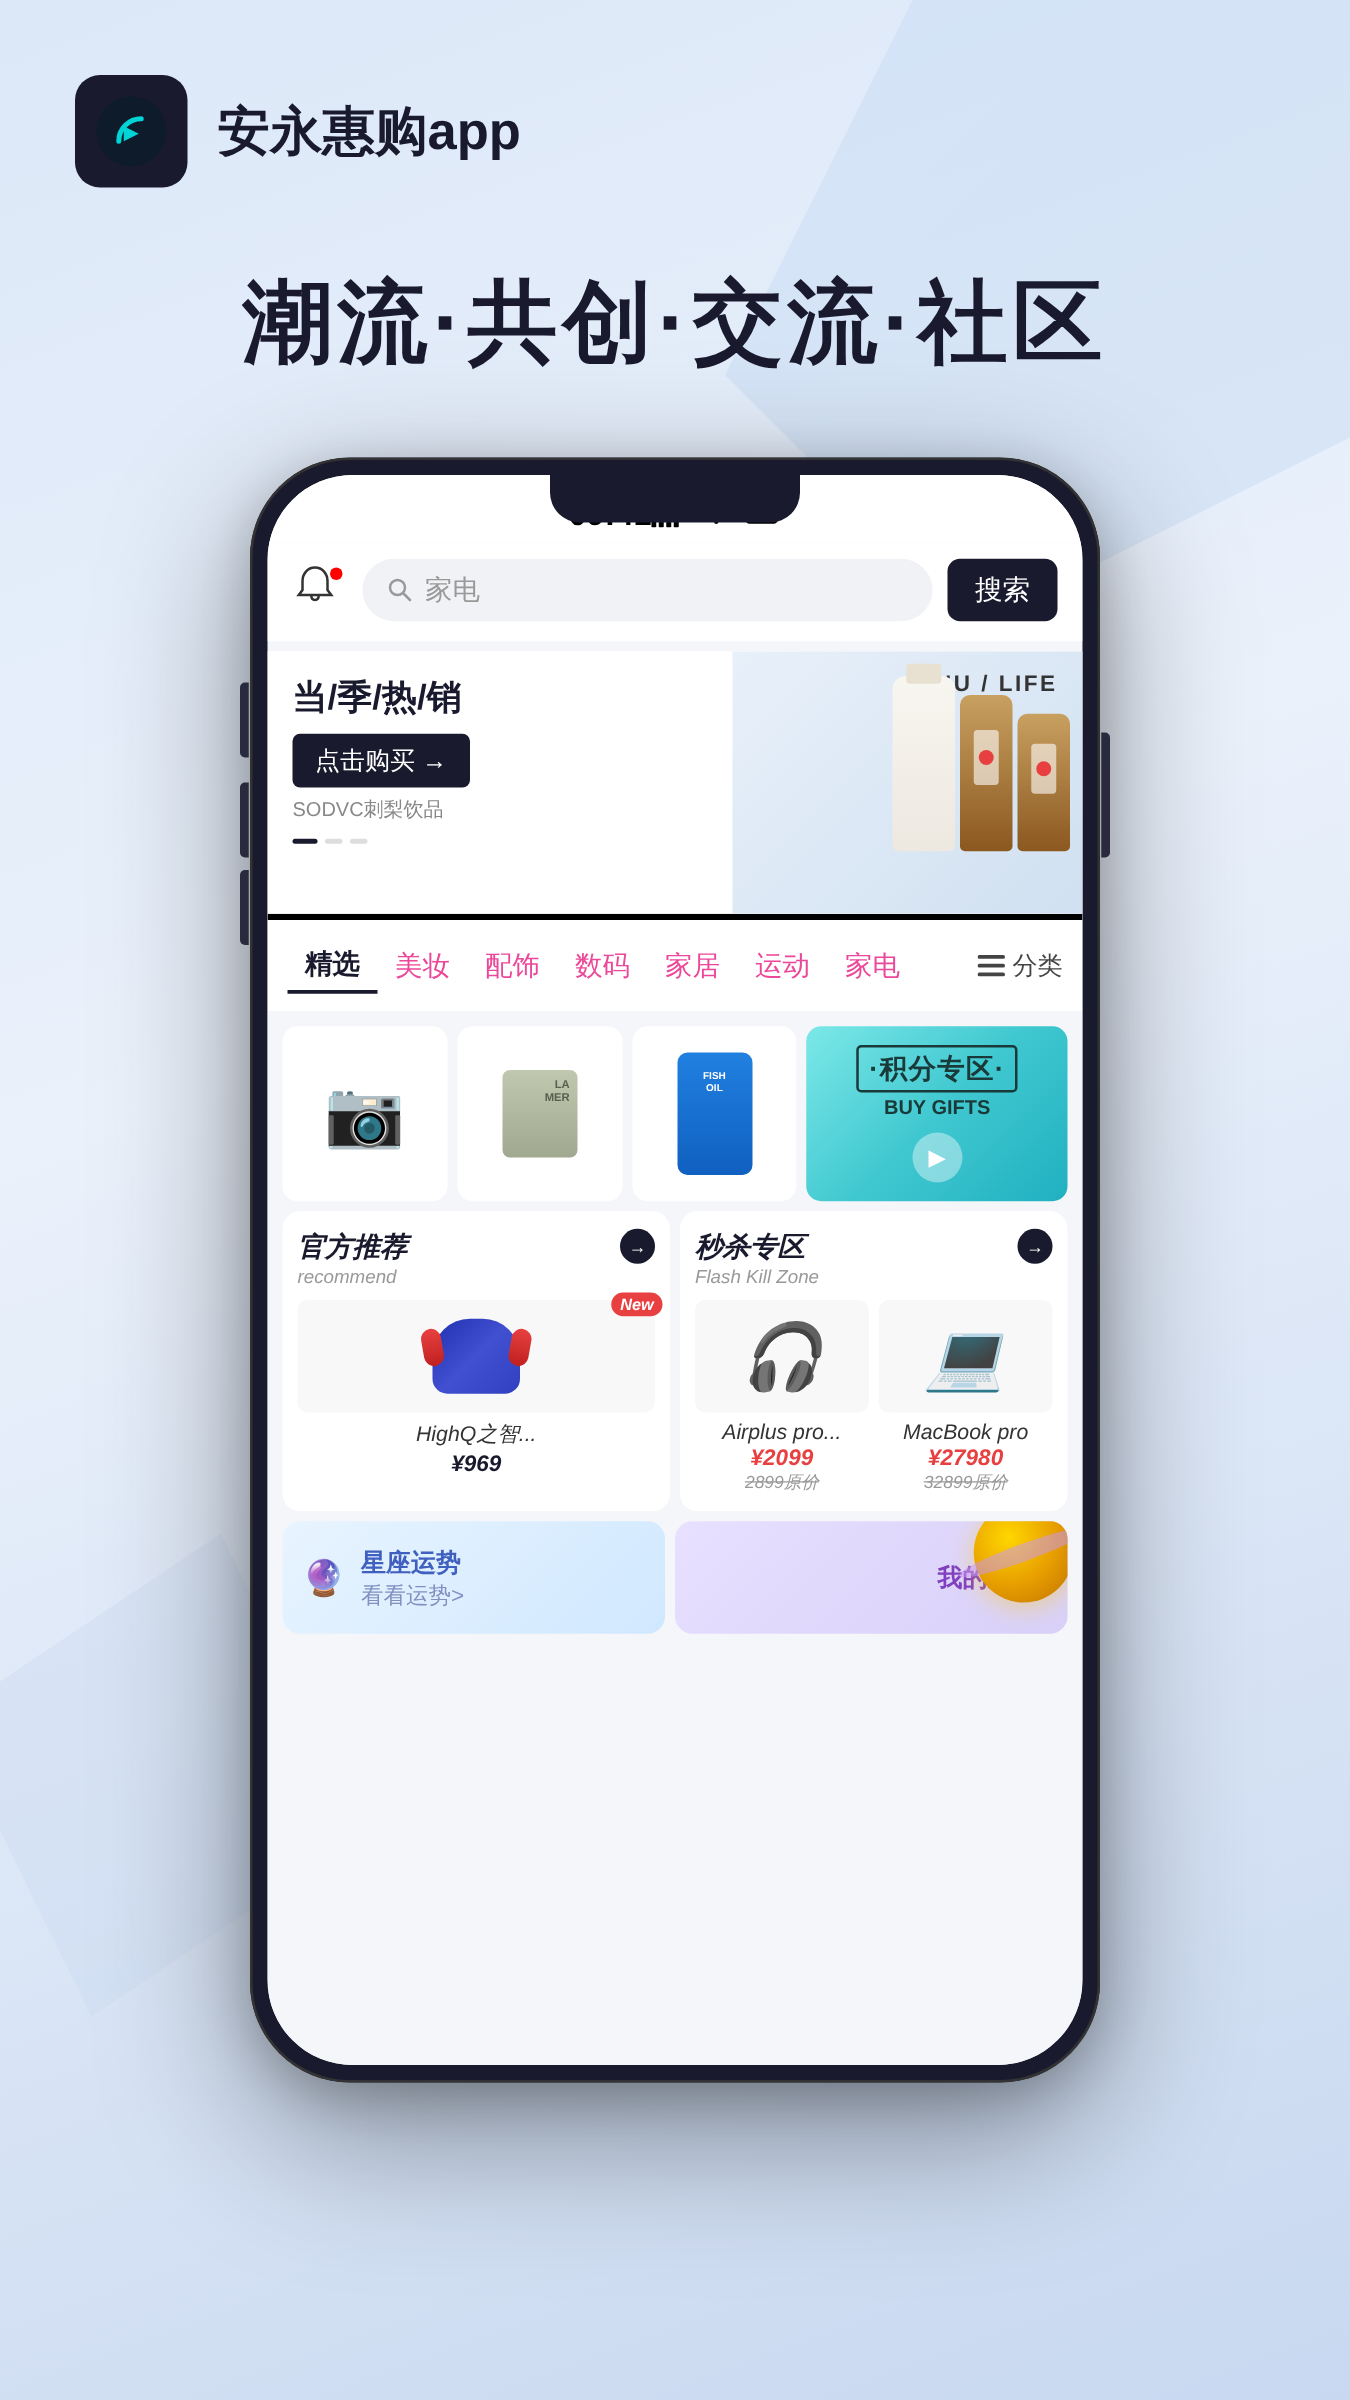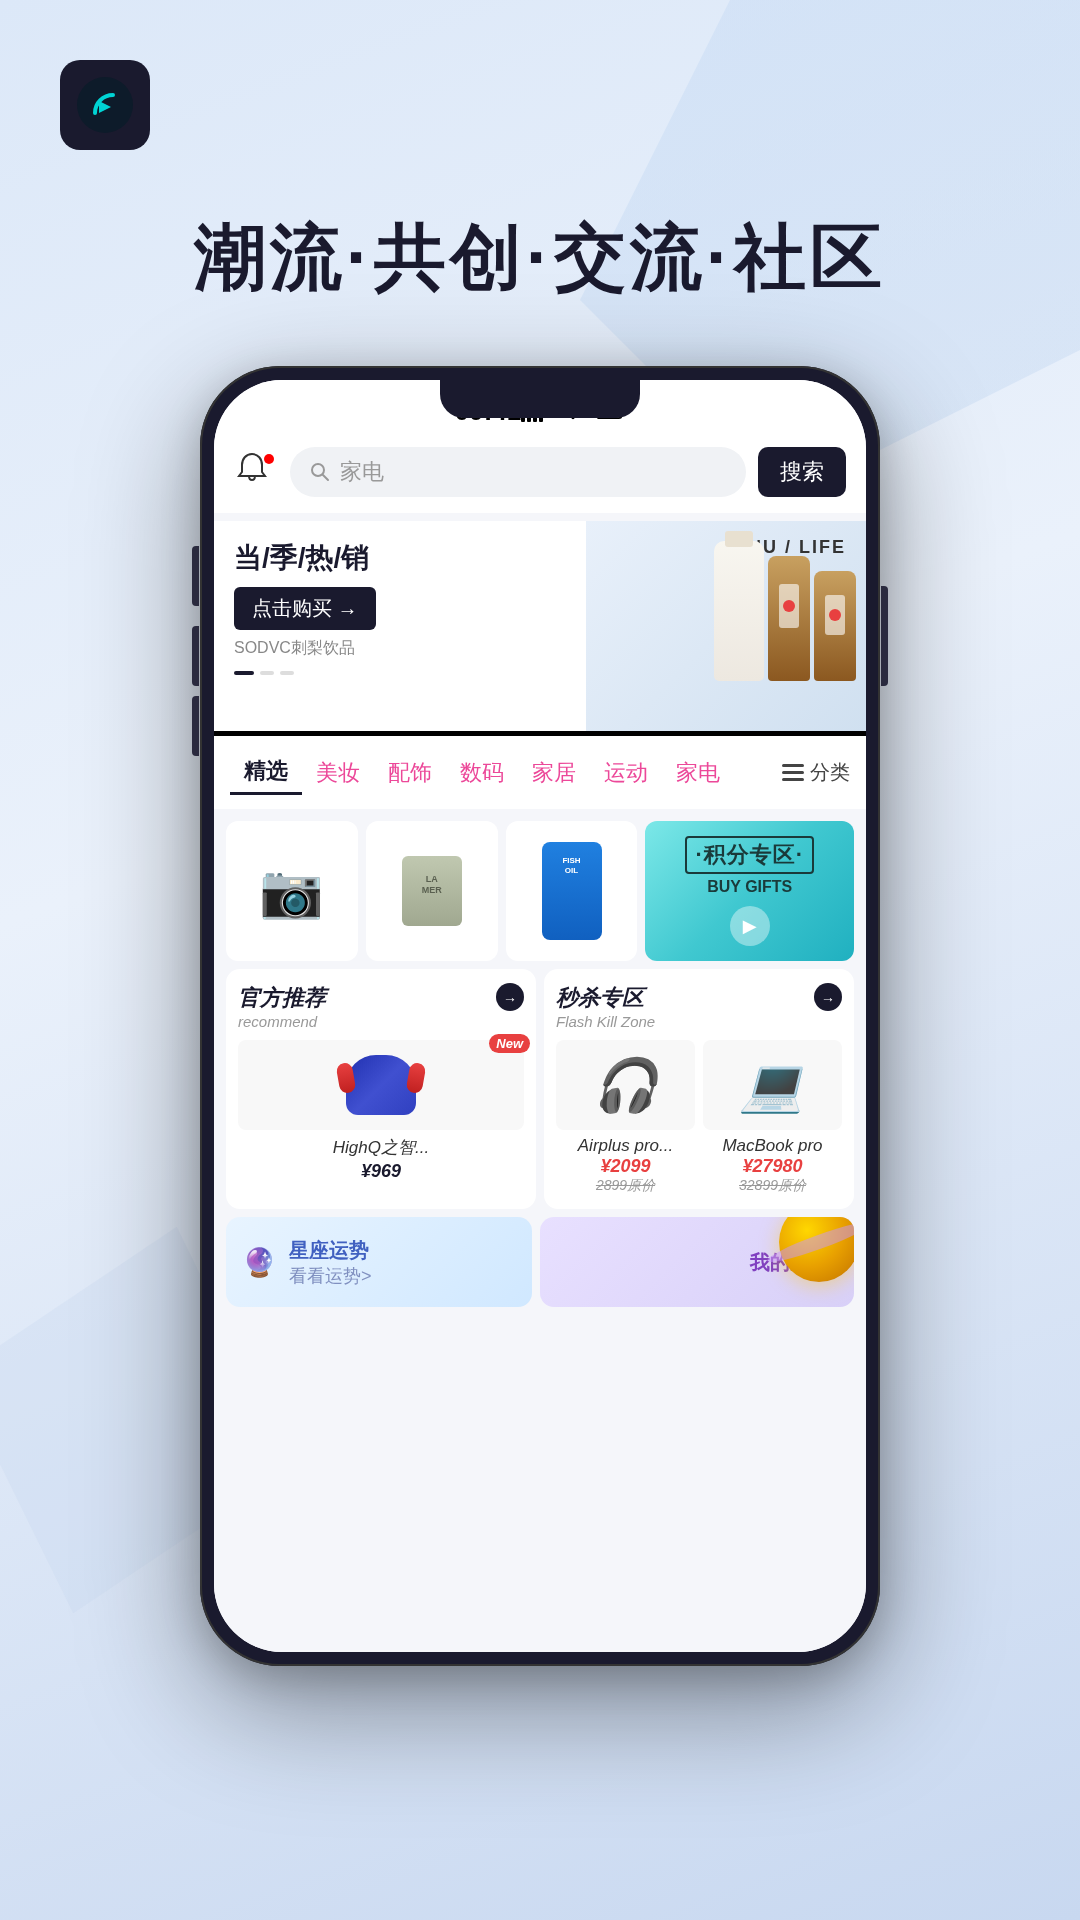"安永惠购app" span.app-name { html: none -> <span>安永惠购app</span> }
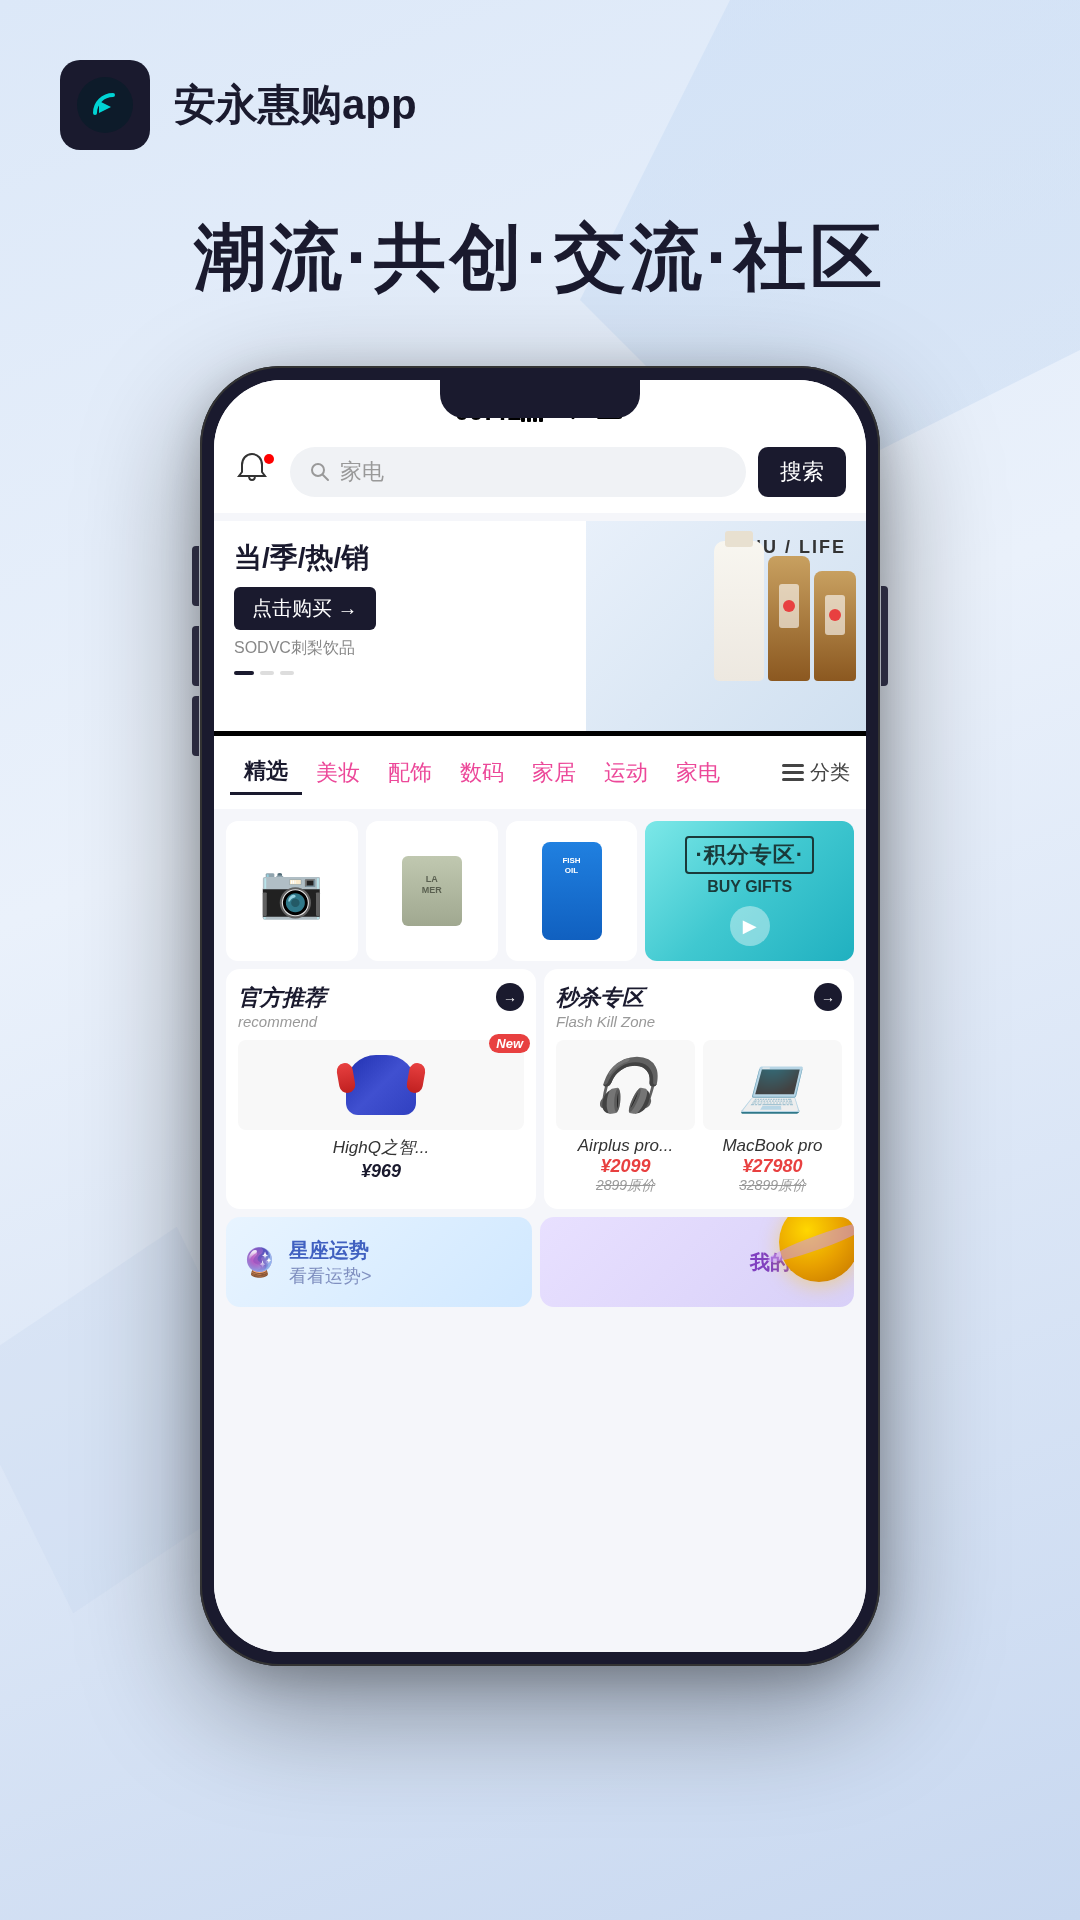"LA" div { margin-top: 12px -> none; text-align: center -> right }
